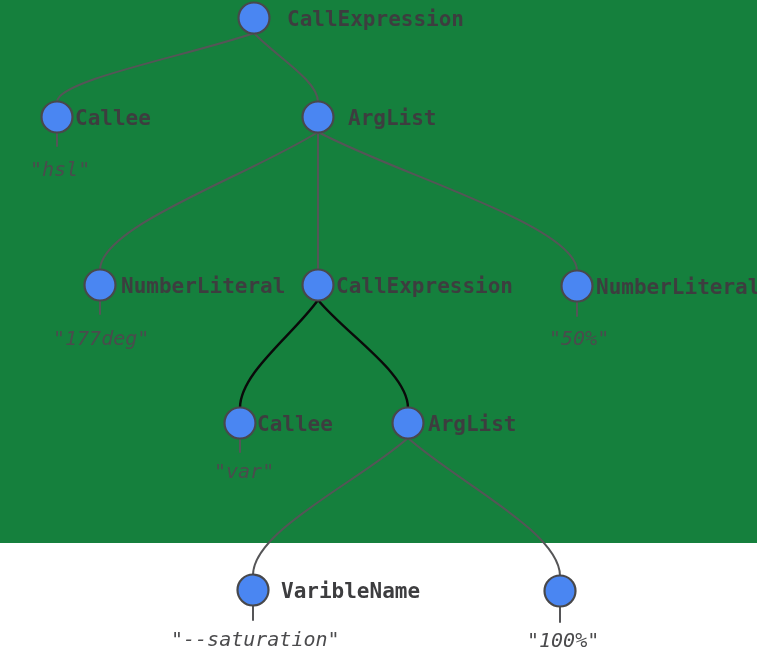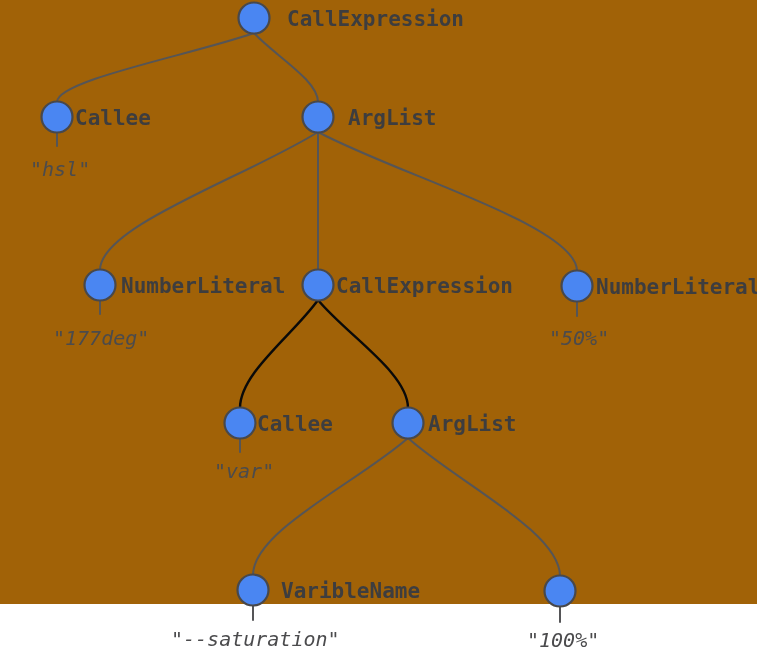"CallExpression" .stage { background: #a16207 -> #15803d; height: 604px -> 543px }
